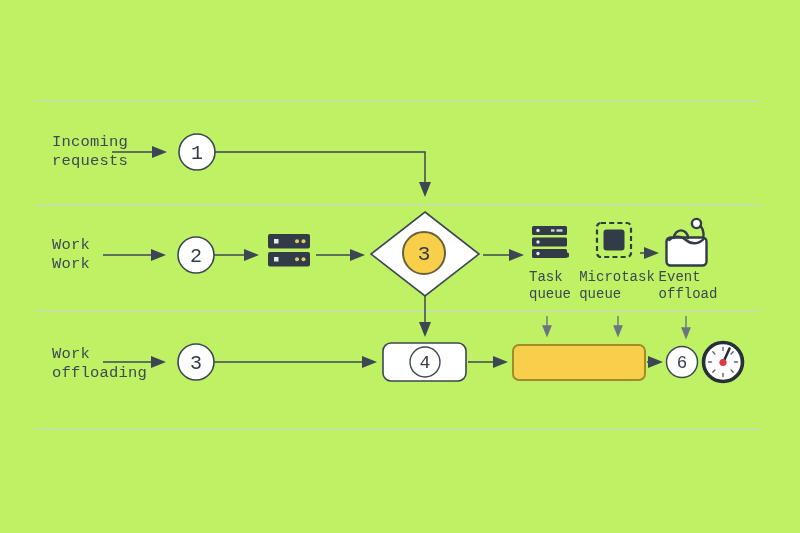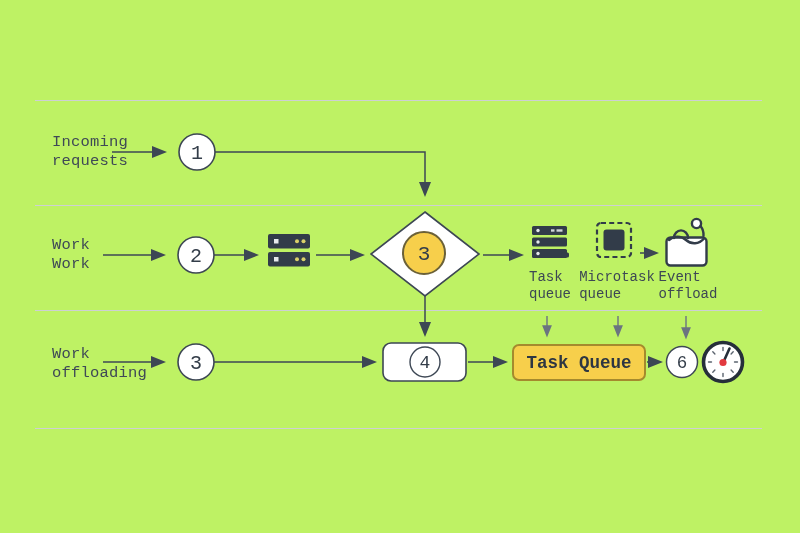"Task Queue" div.txt { html: <div>Task Queue</div> -> none }
